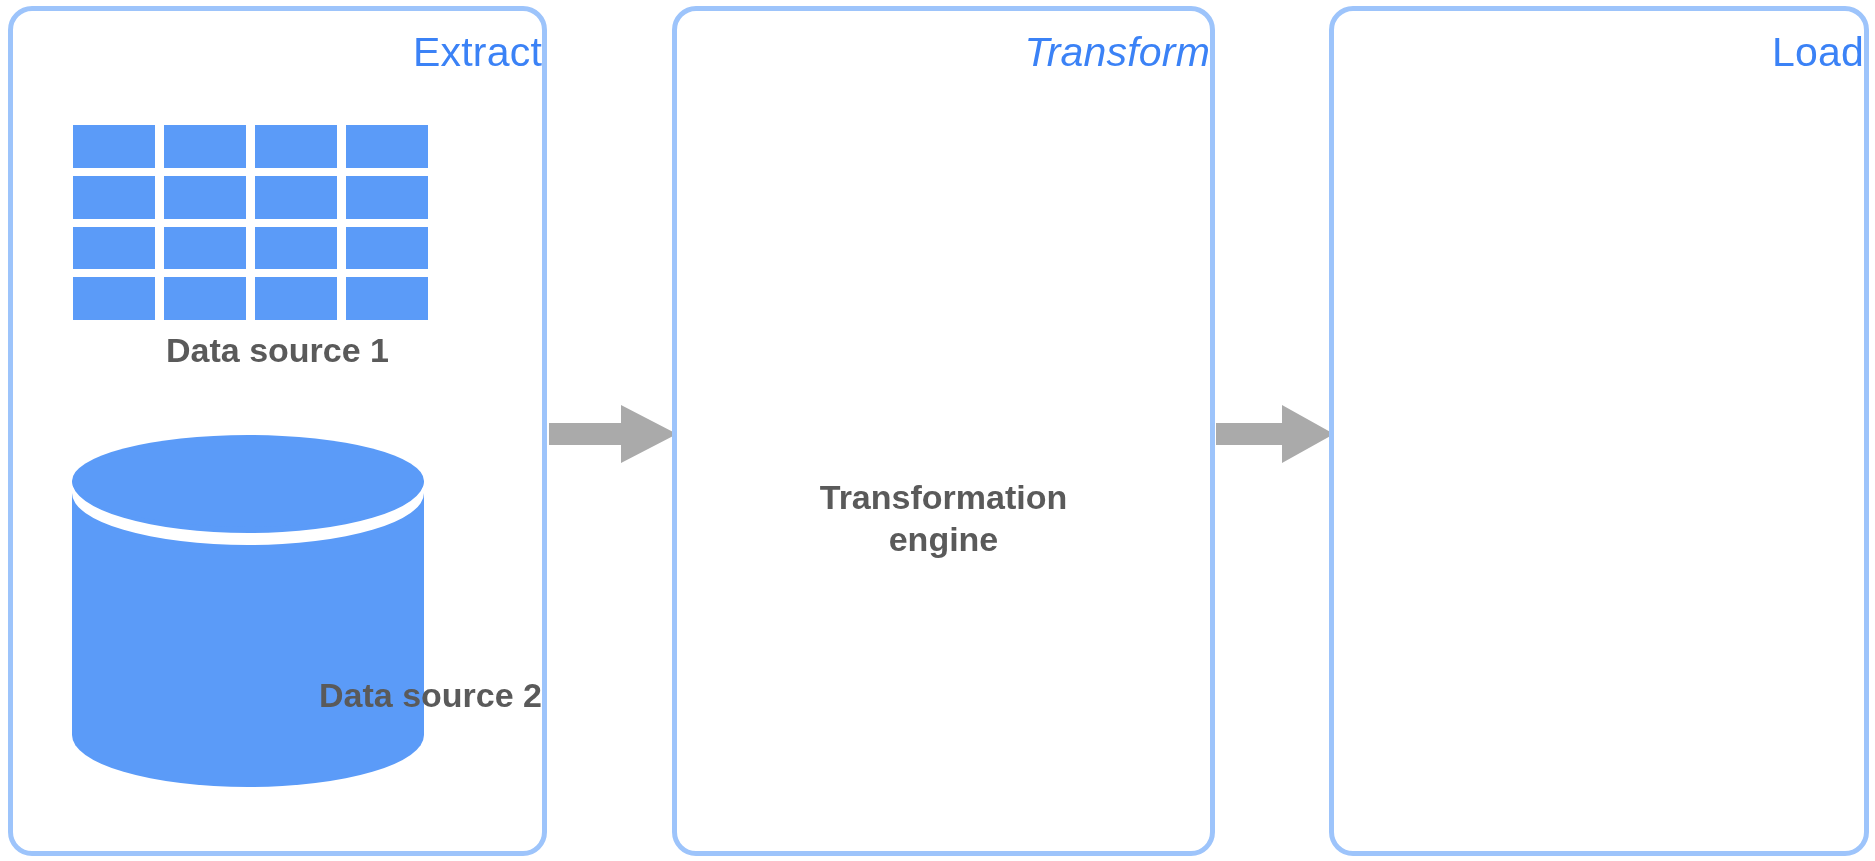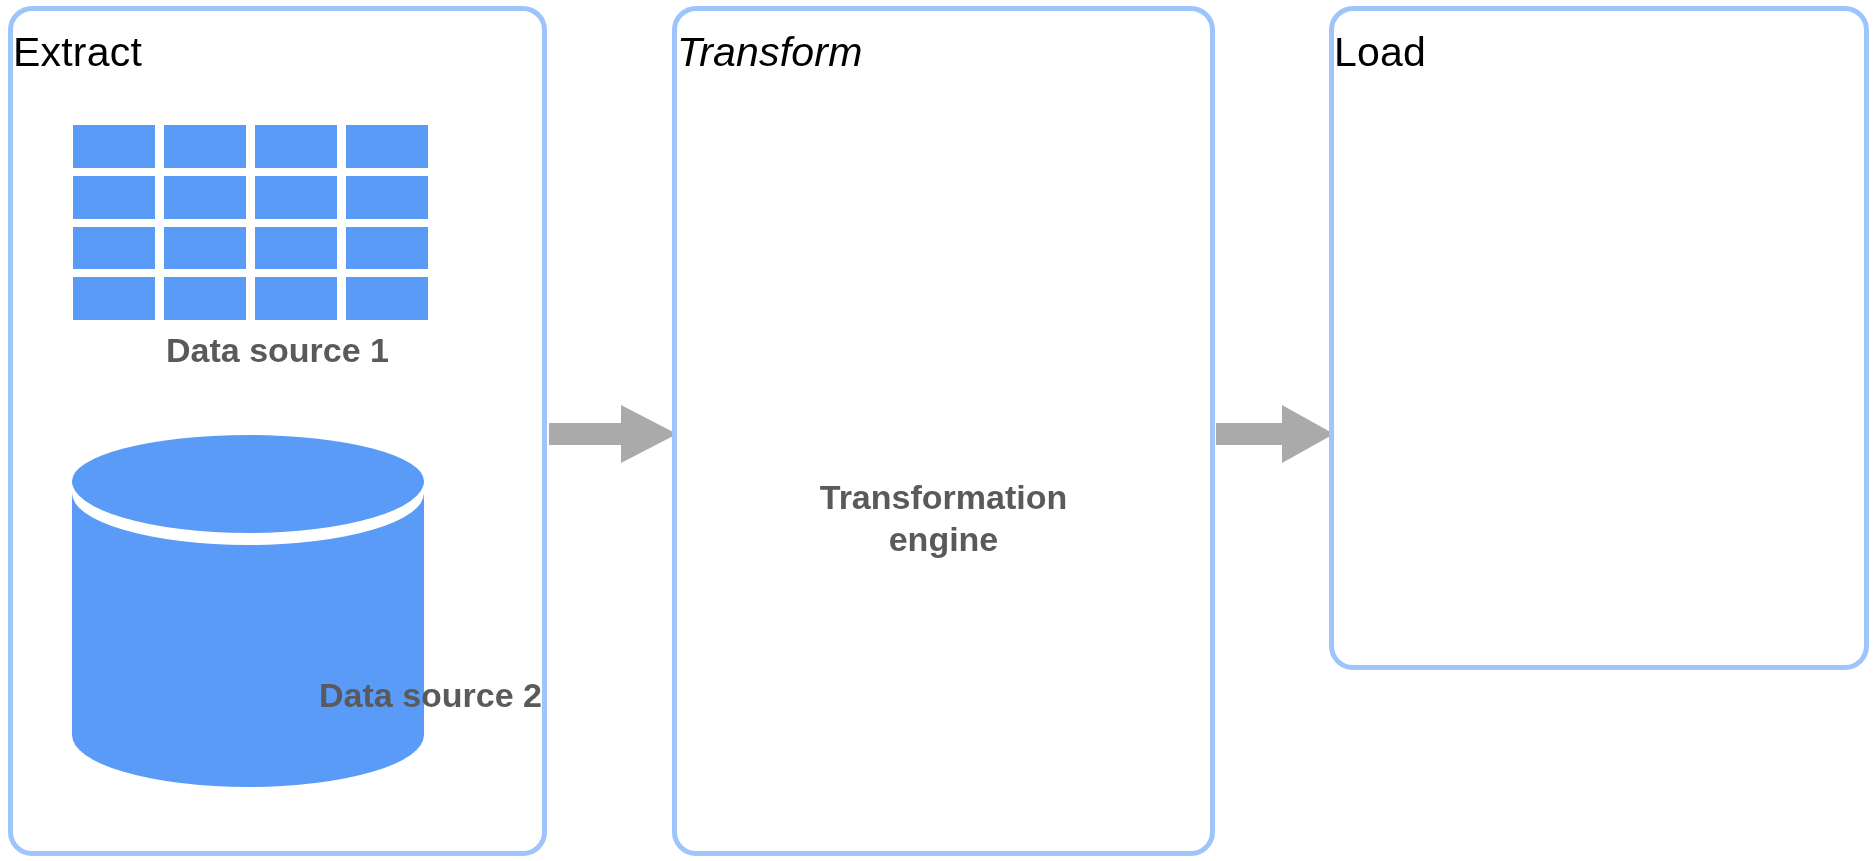"Extract" .panel-title { color: #000000 -> #3b82f6; text-align: left -> right }
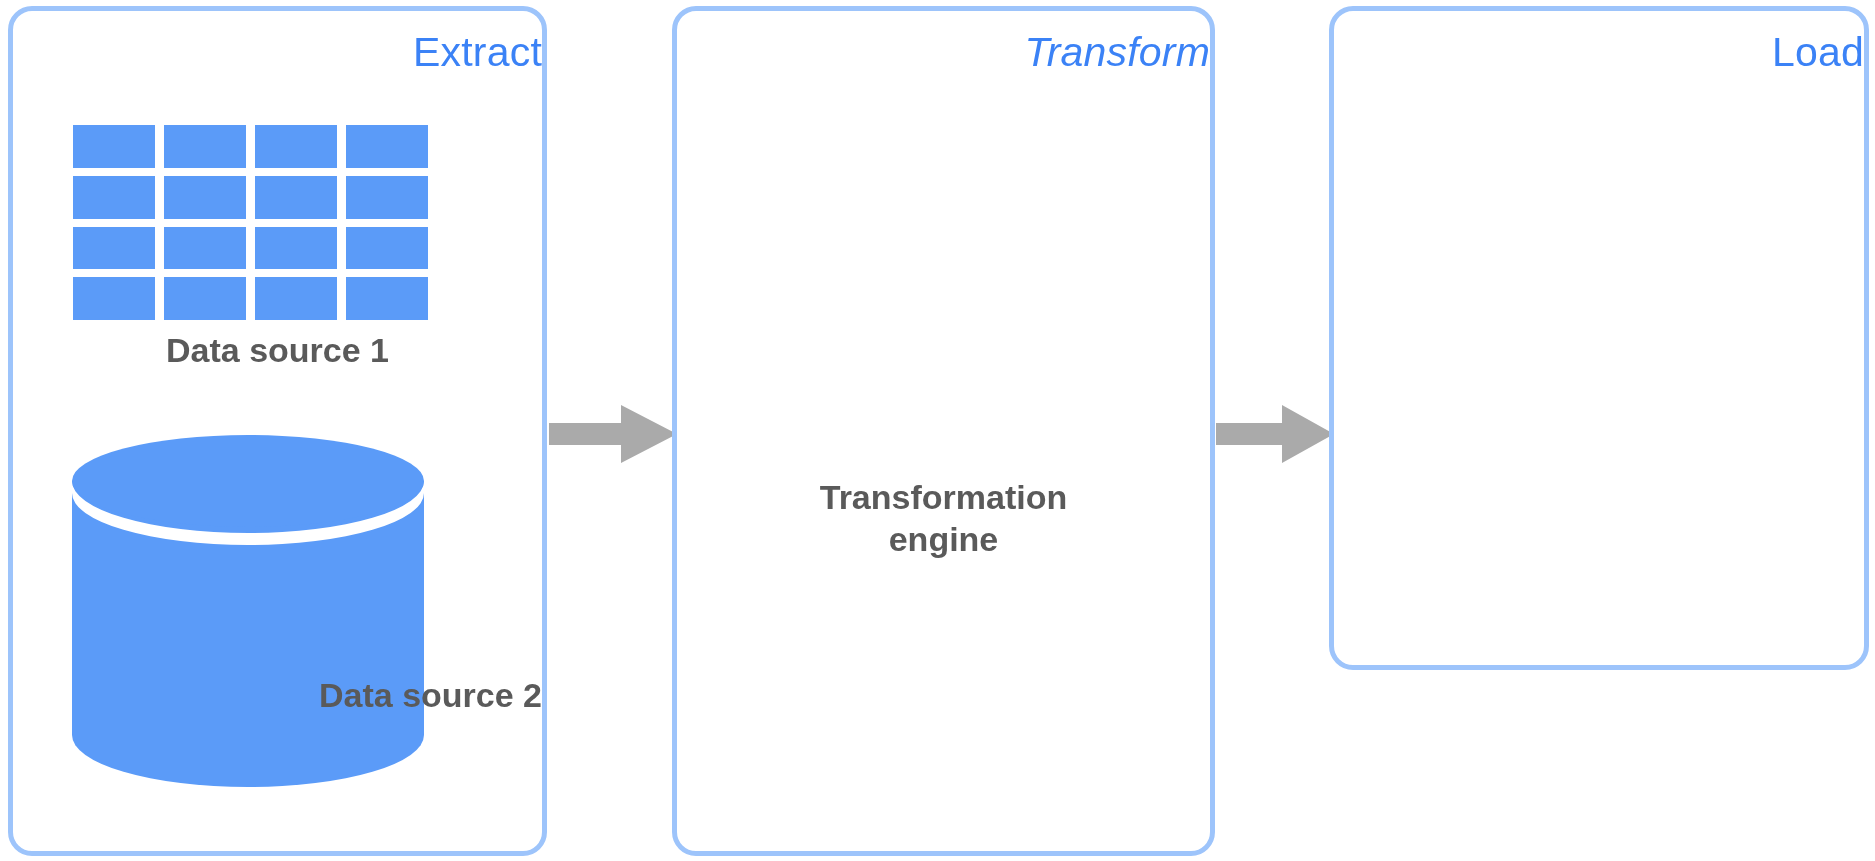"Load" #panel-load { height: 664px -> 850px }
